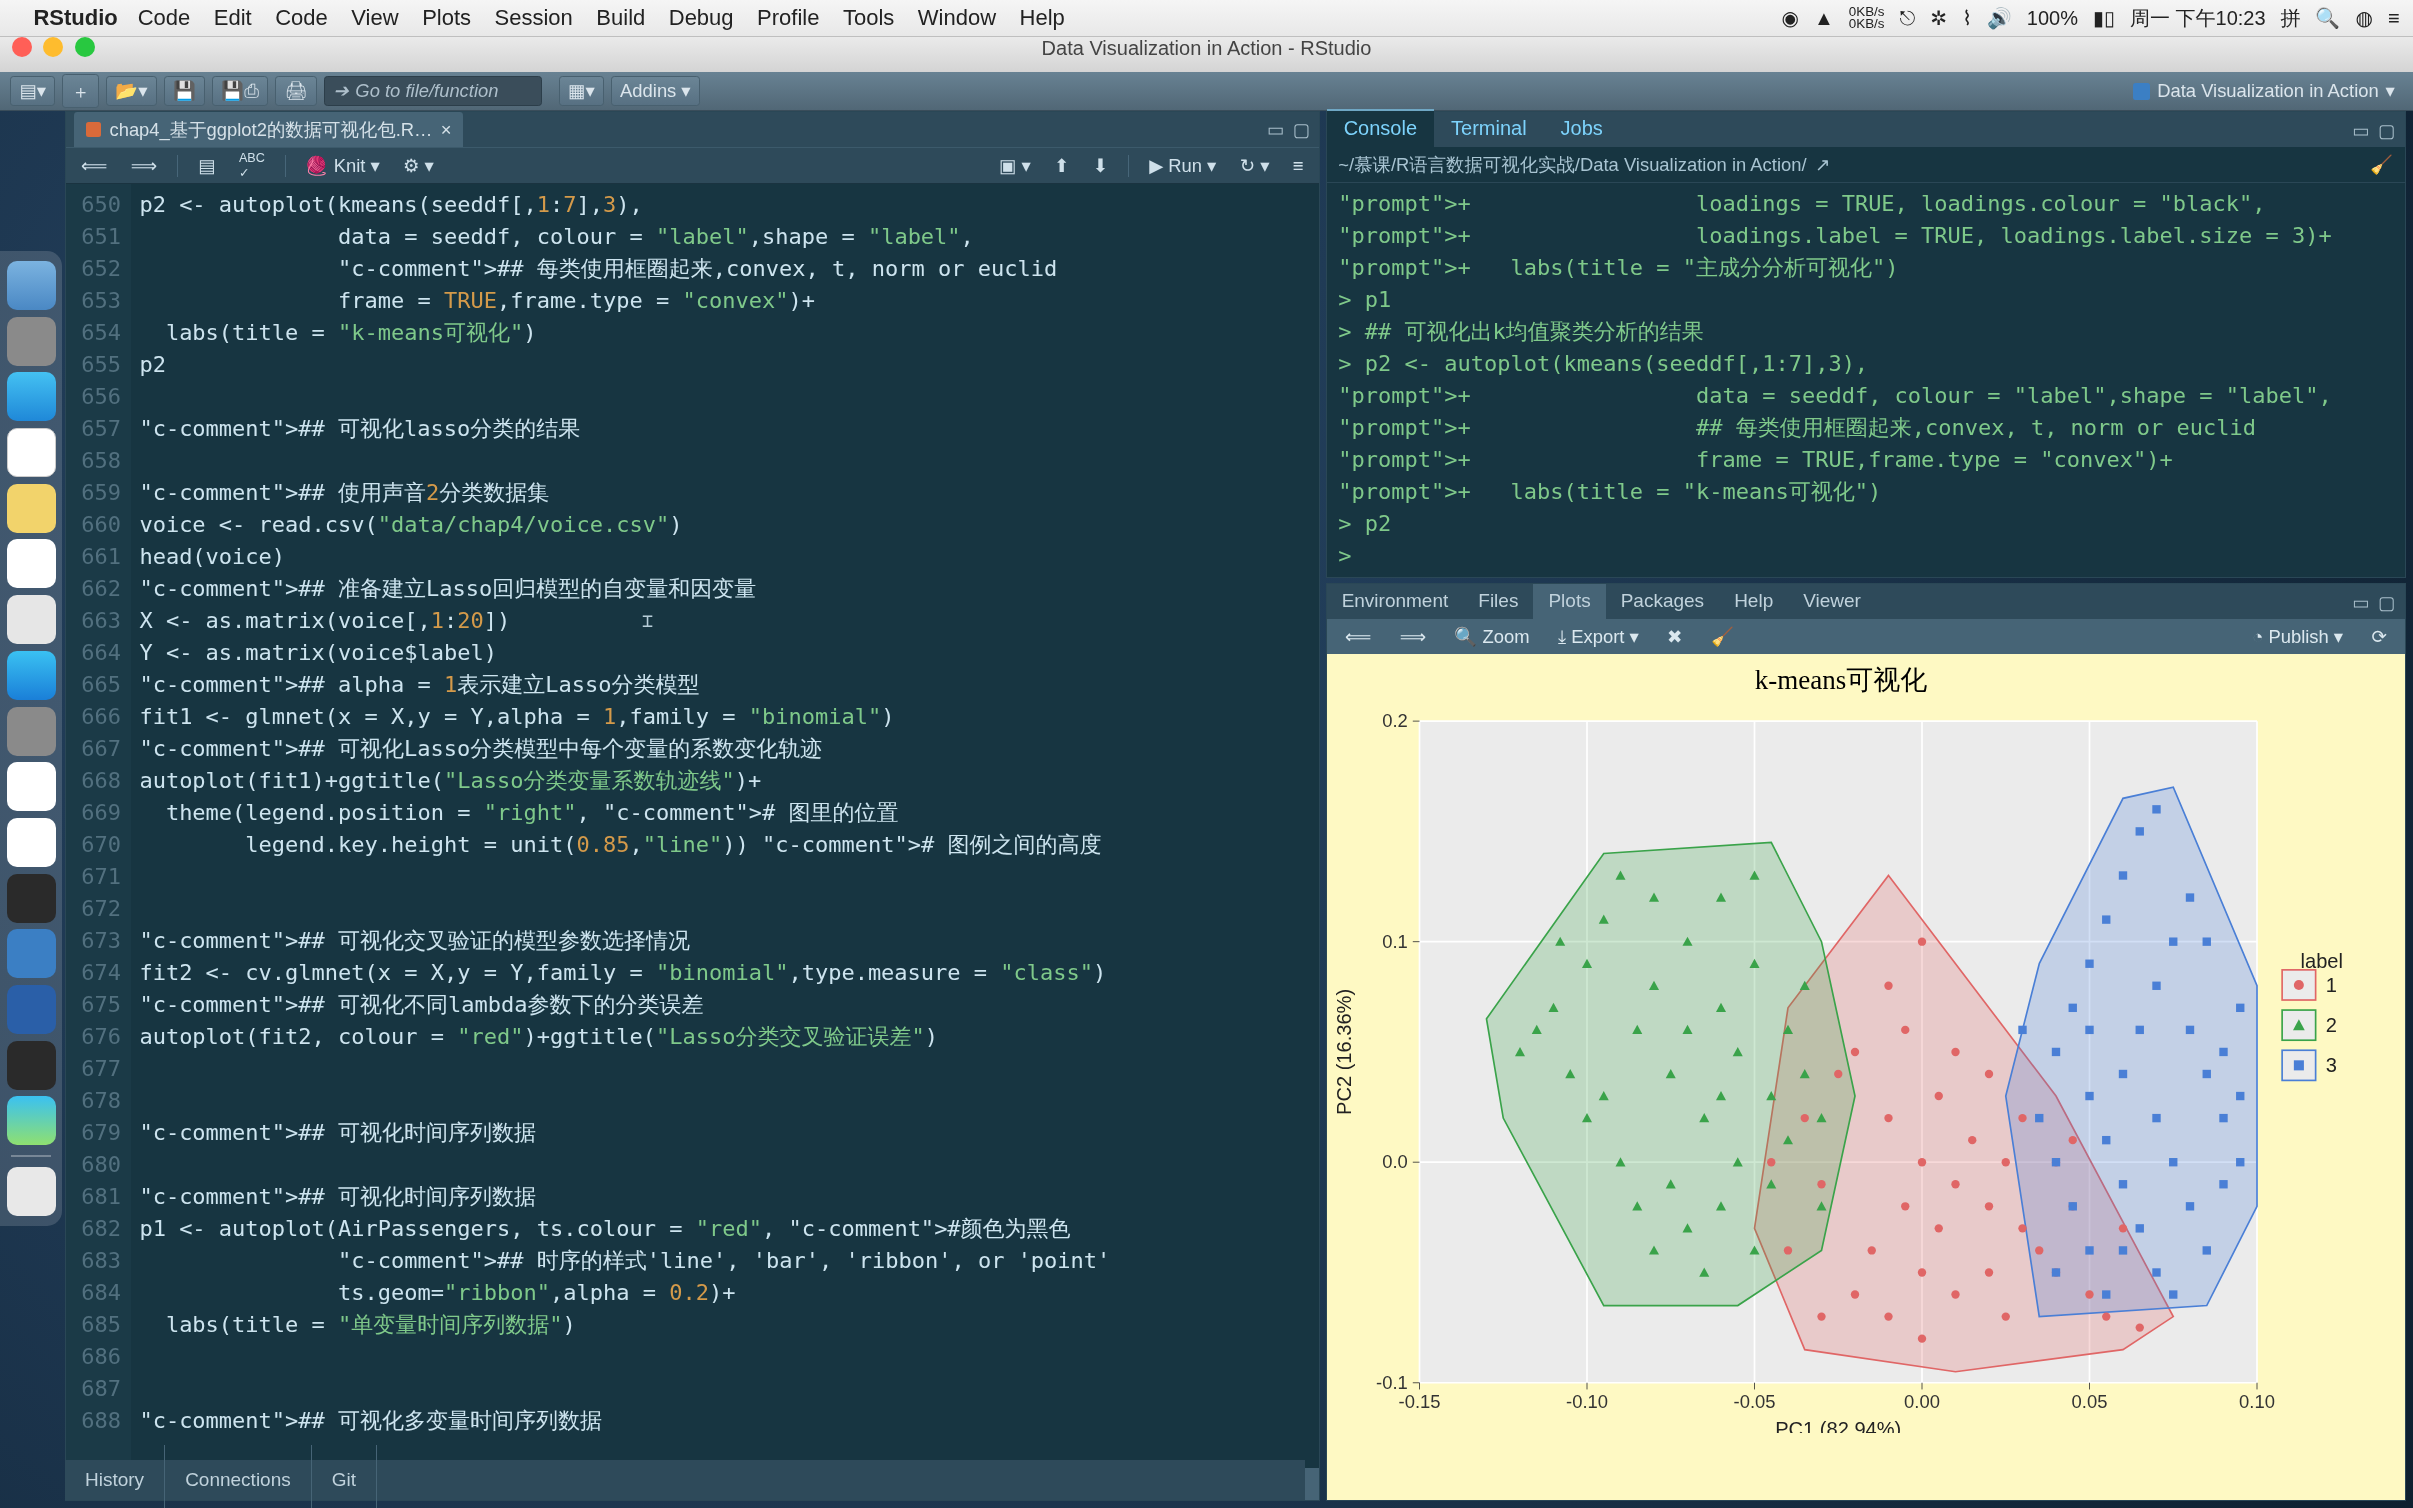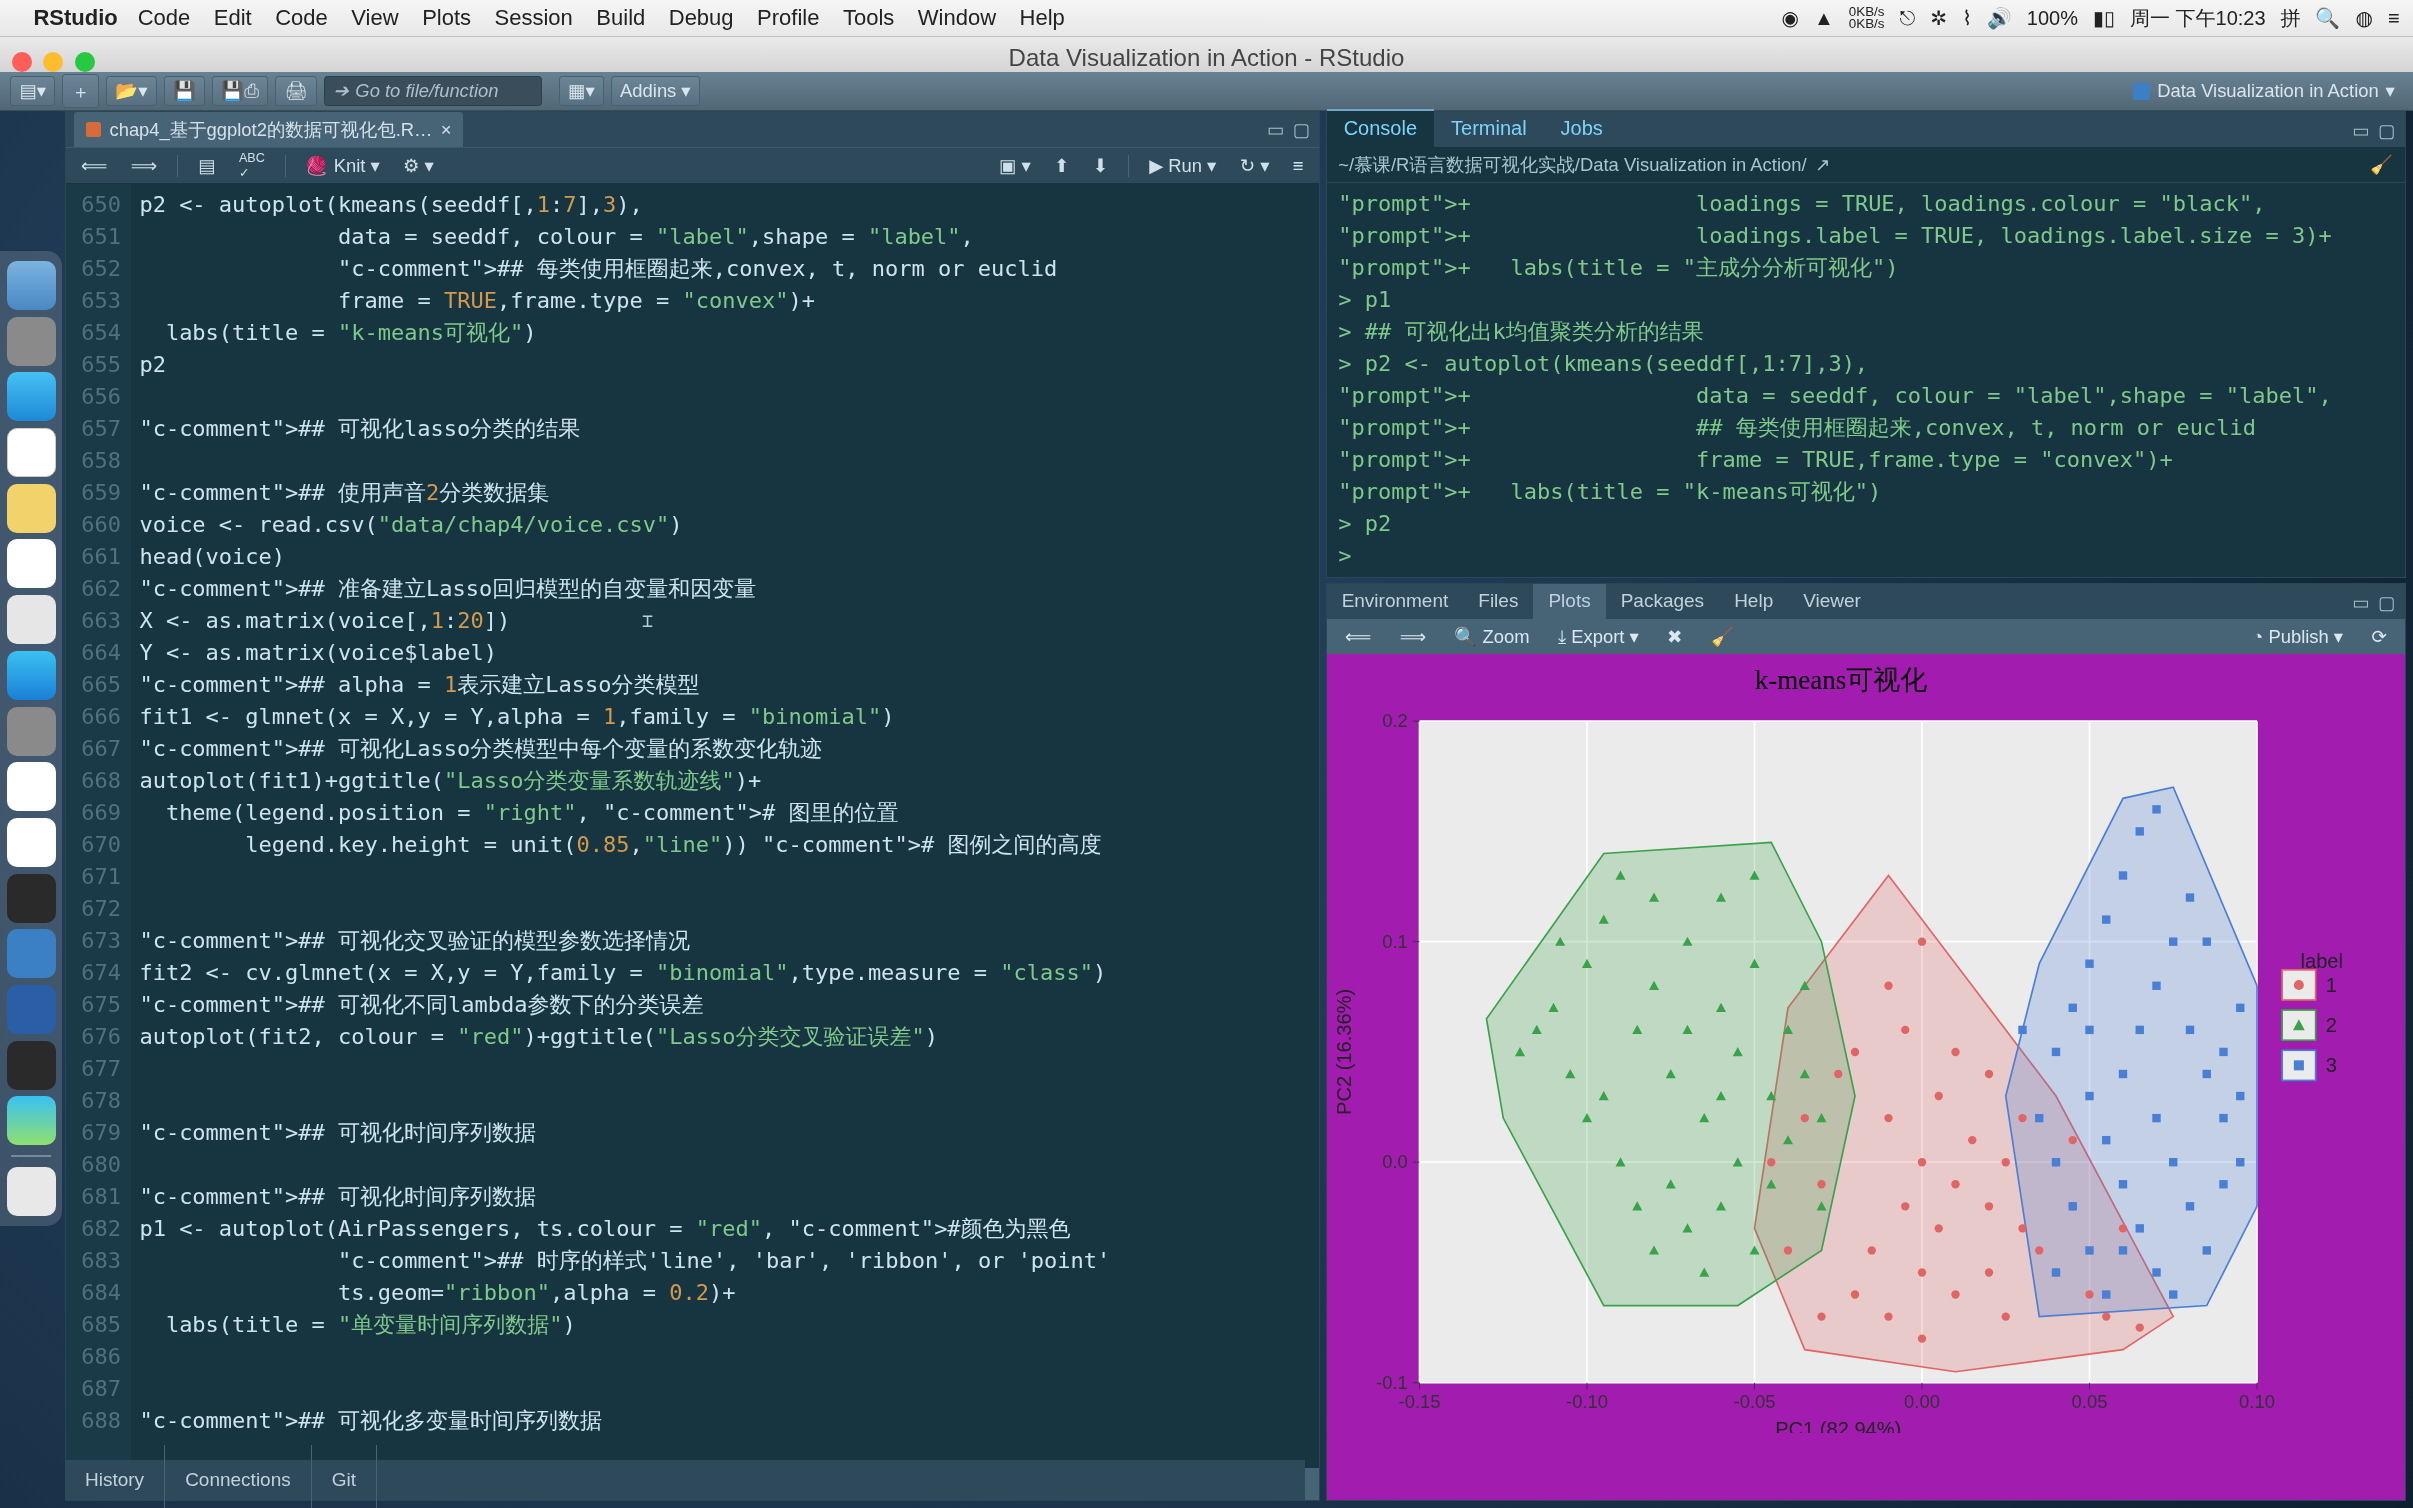"Data Visualization in Action -" .winbar { align-items: flex-end -> flex-start; font-size: 24px -> 20px }
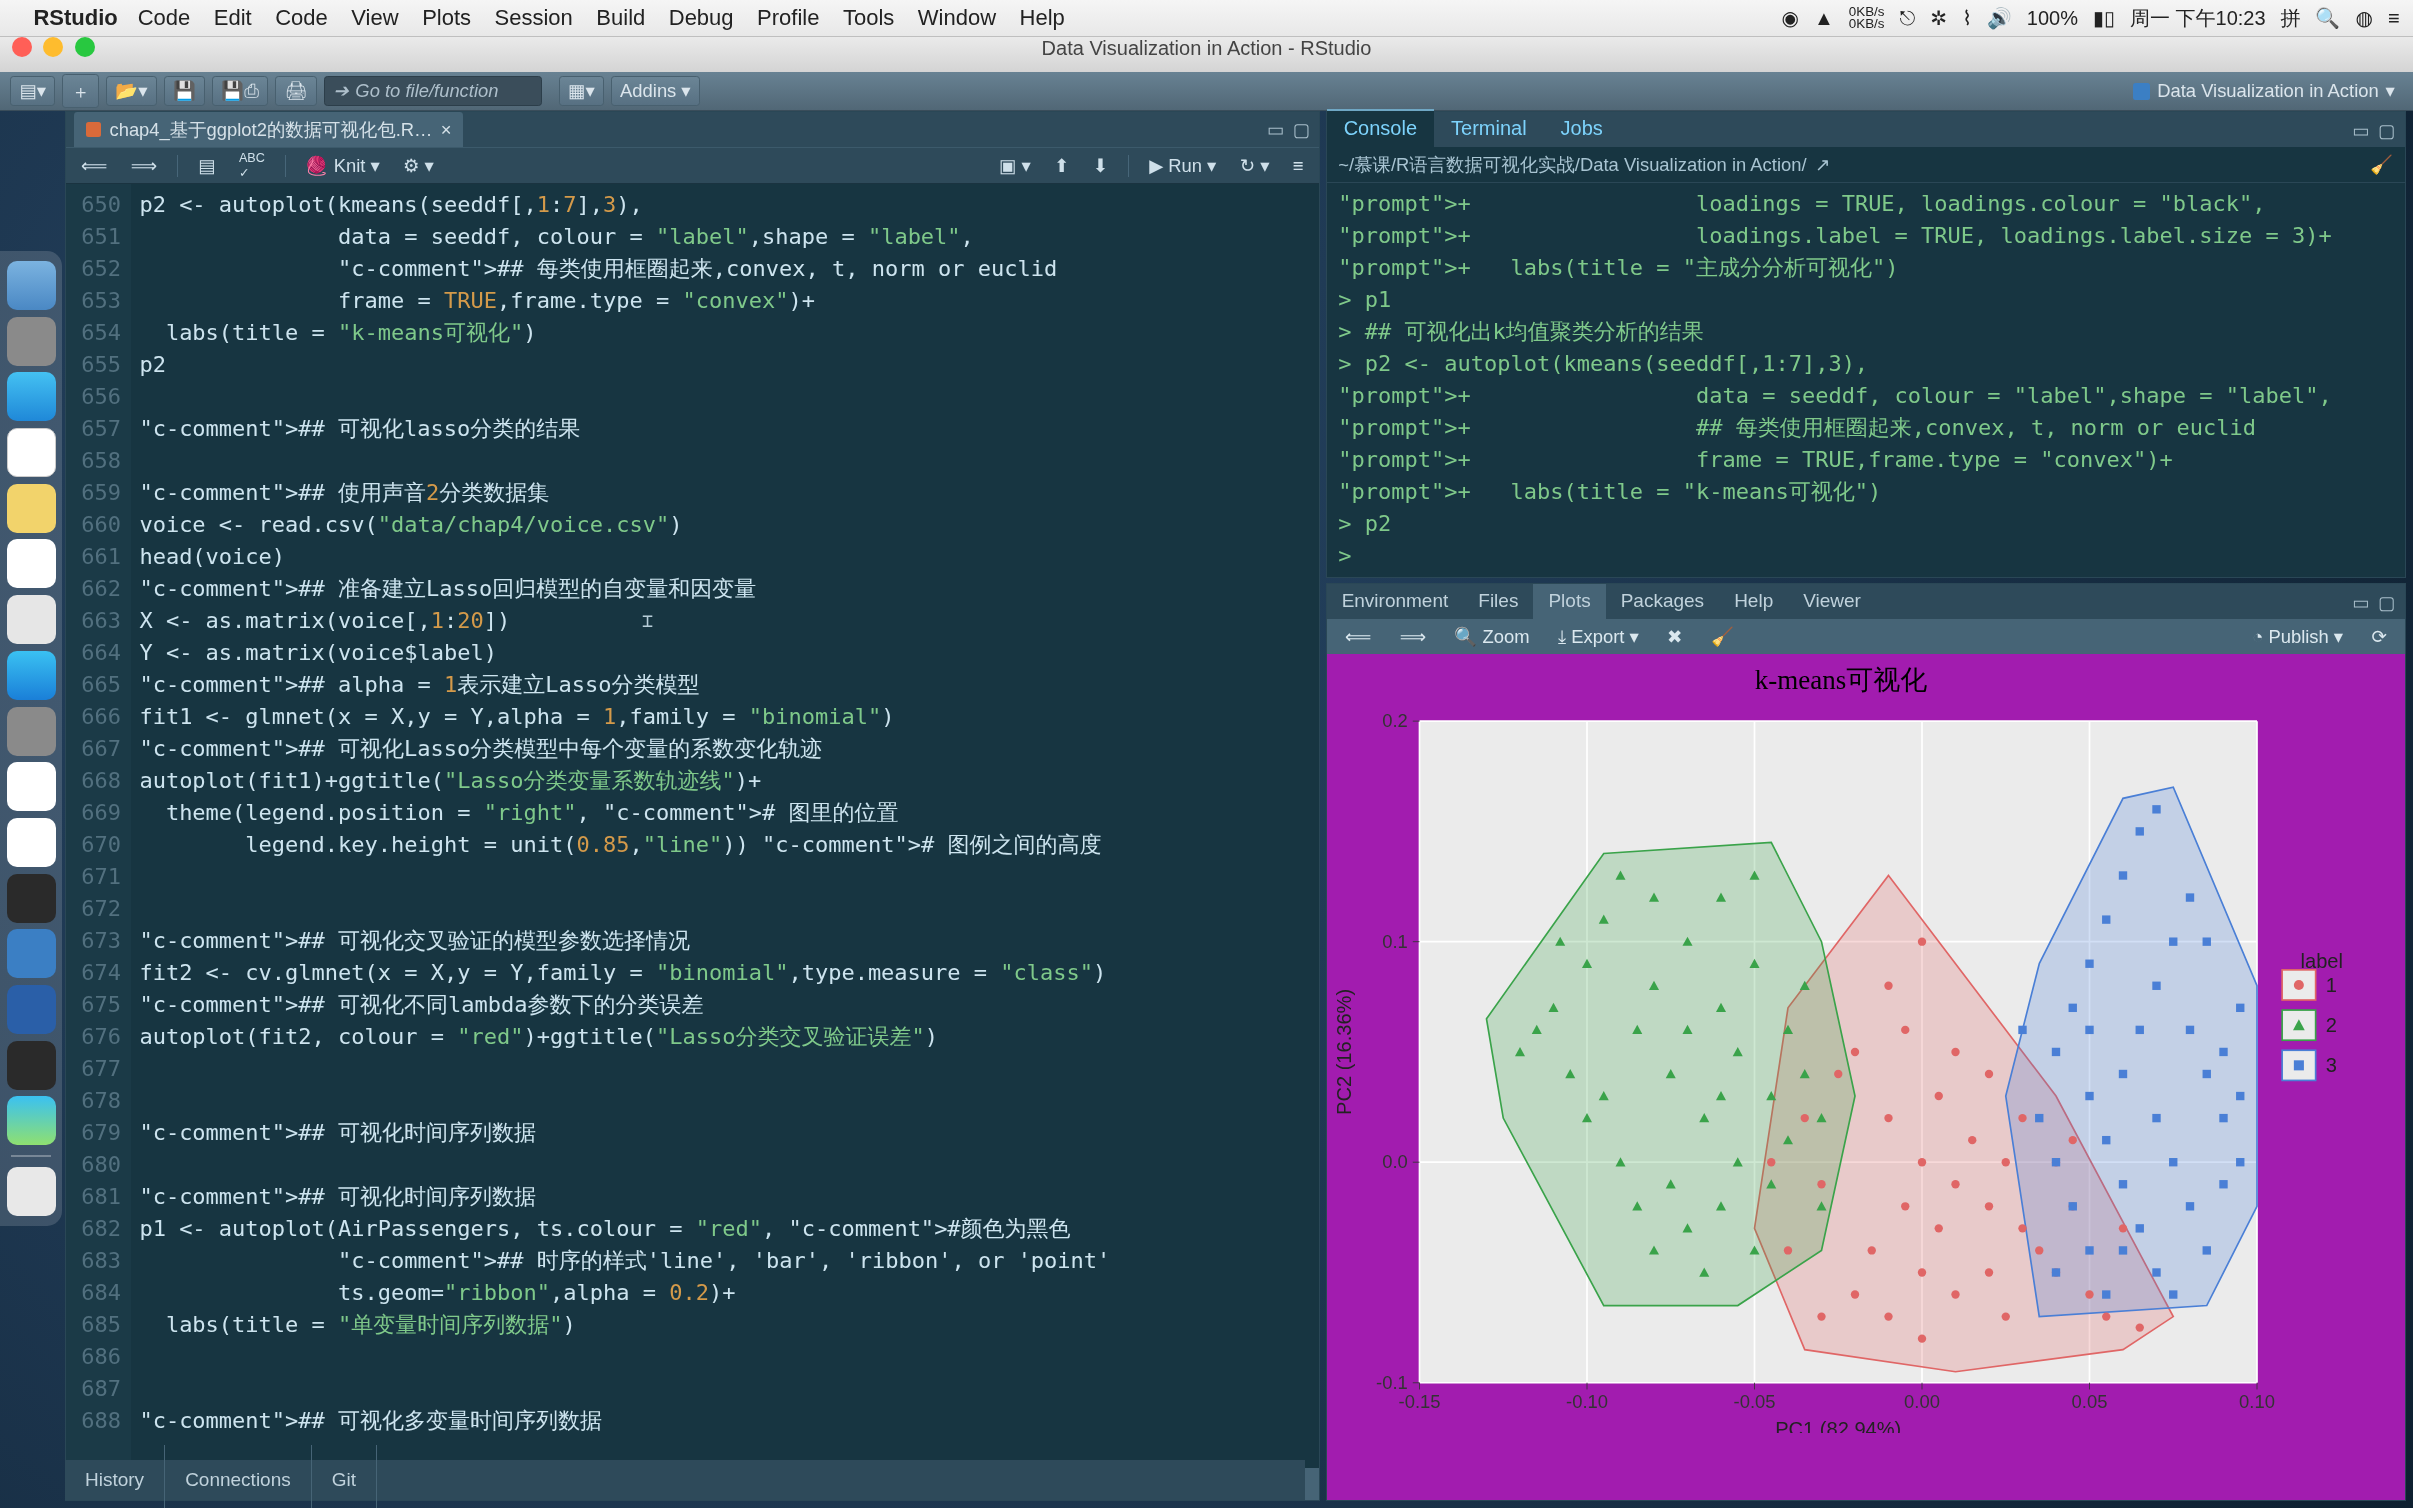"k-means可视化" .plot-canvas { background: #a21caf -> #fef9c3 }
